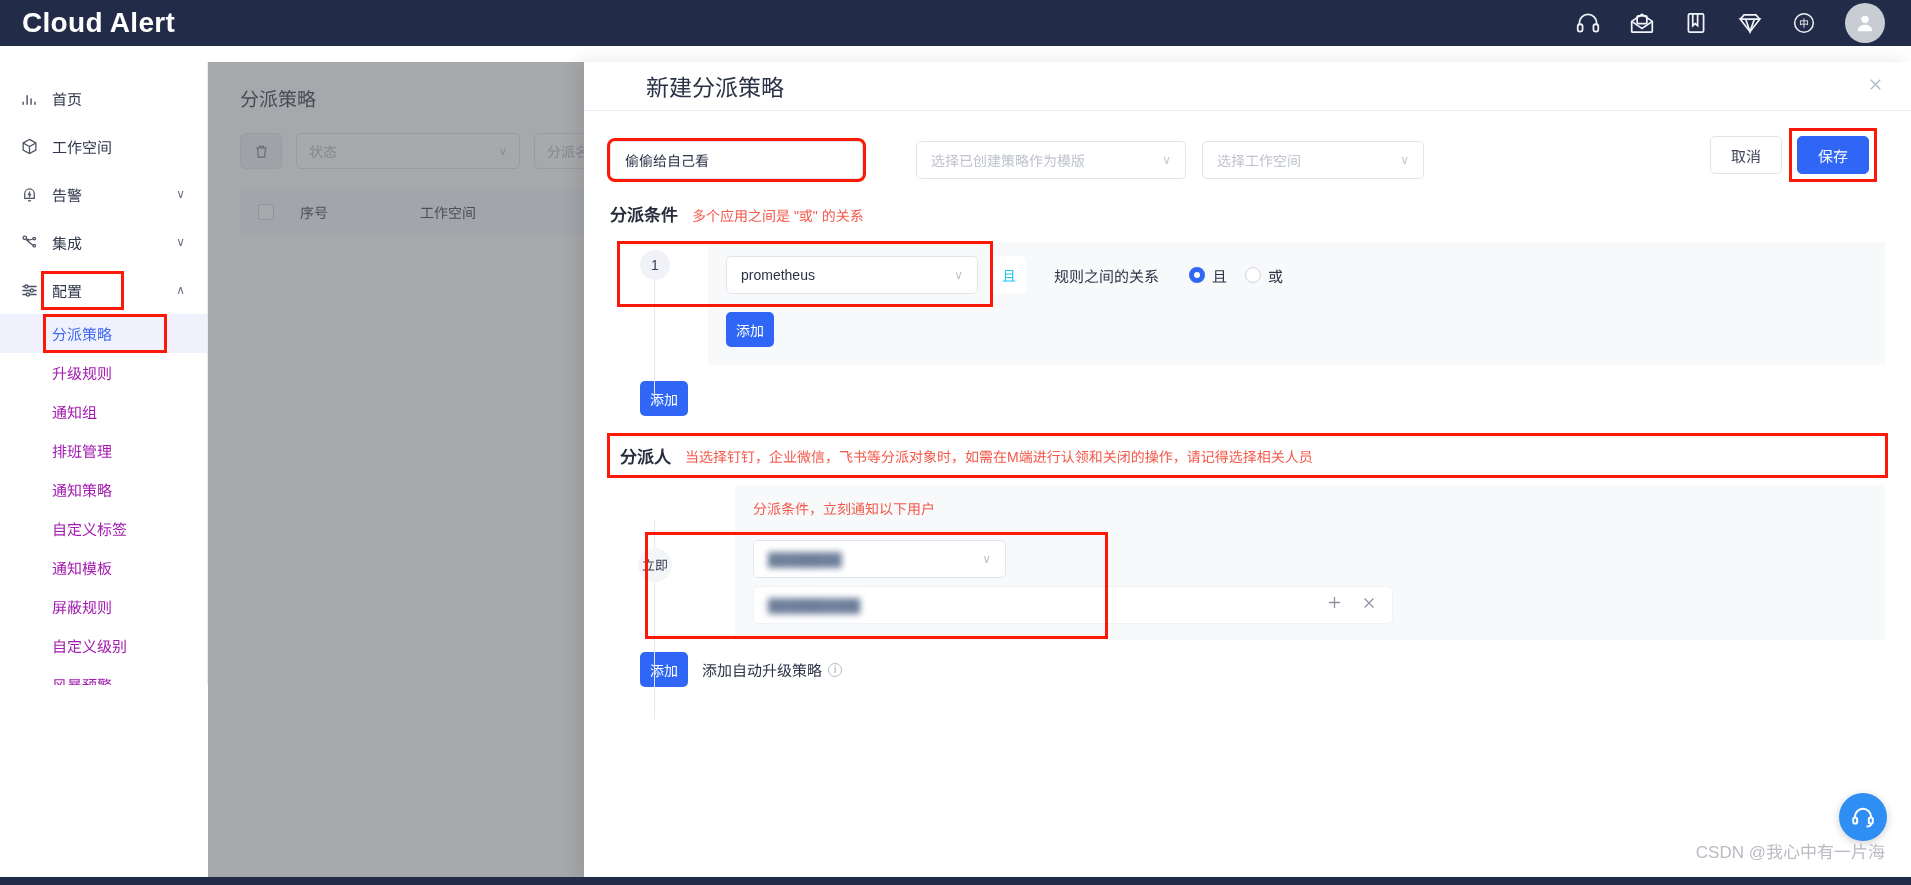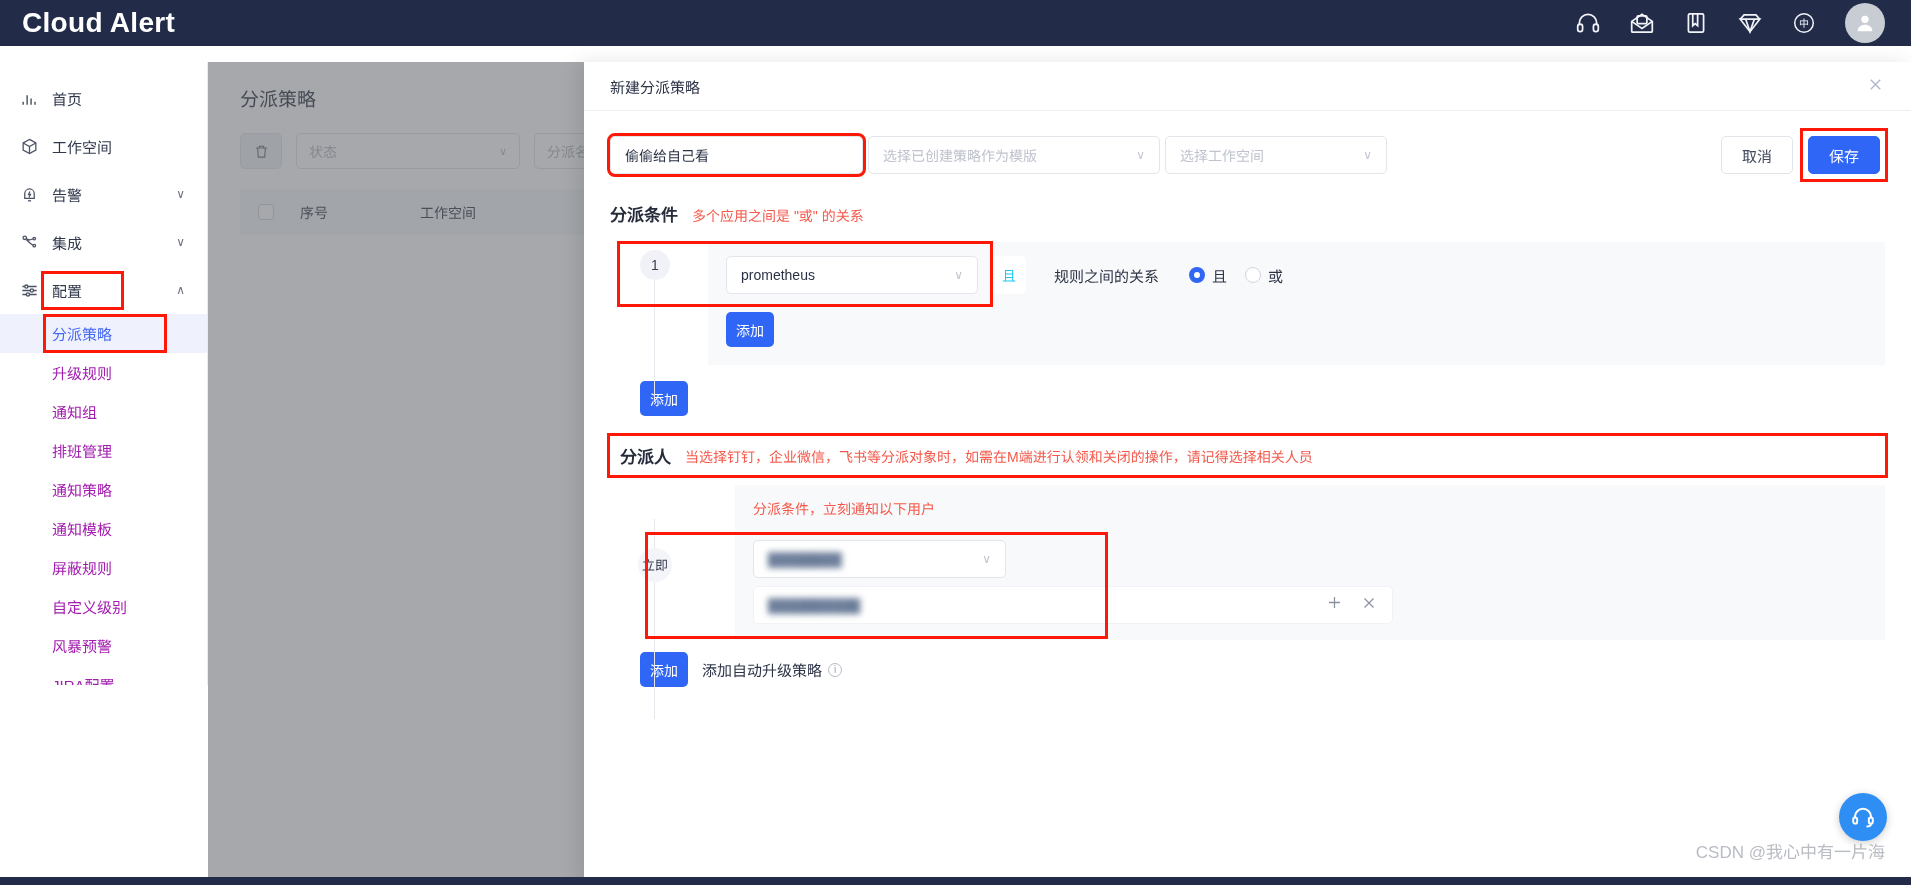"新建分派策略" .modal-title { font-size: 15px -> 23px; margin-left: none -> 36px }
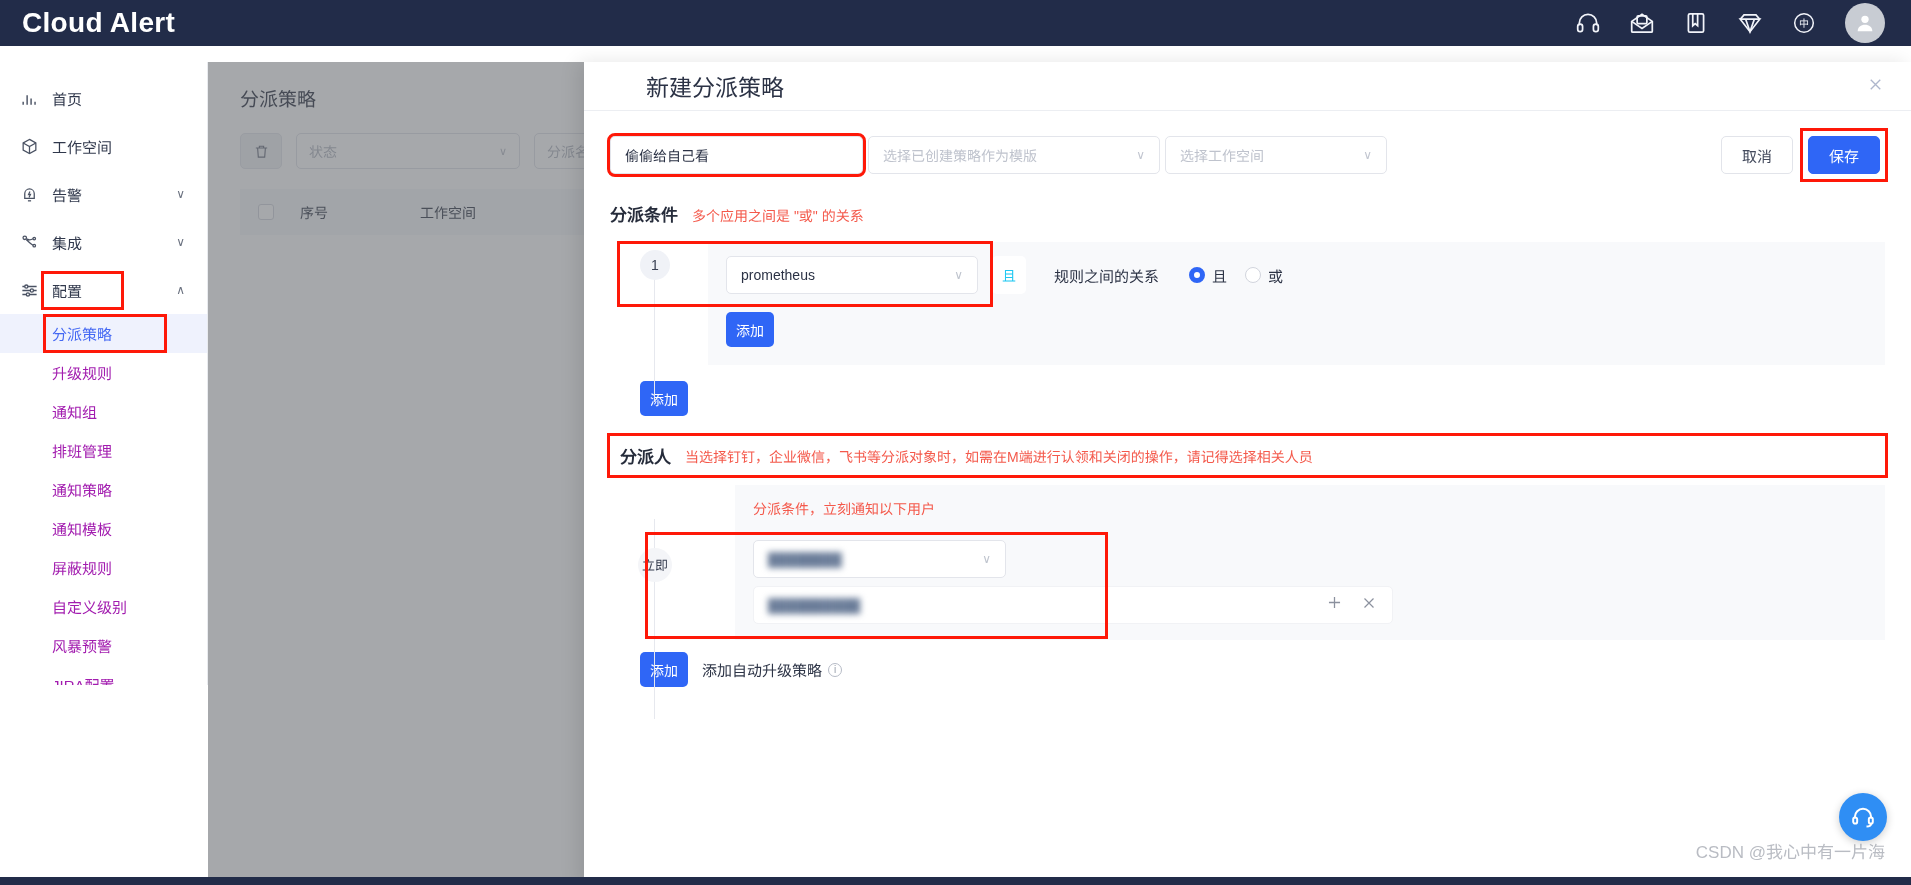"偷偷给自己看" .form-row { align-items: center -> flex-end; gap: 5px -> 16px; padding: 20px 22px 0 26px -> 20px 33px 0 26px }
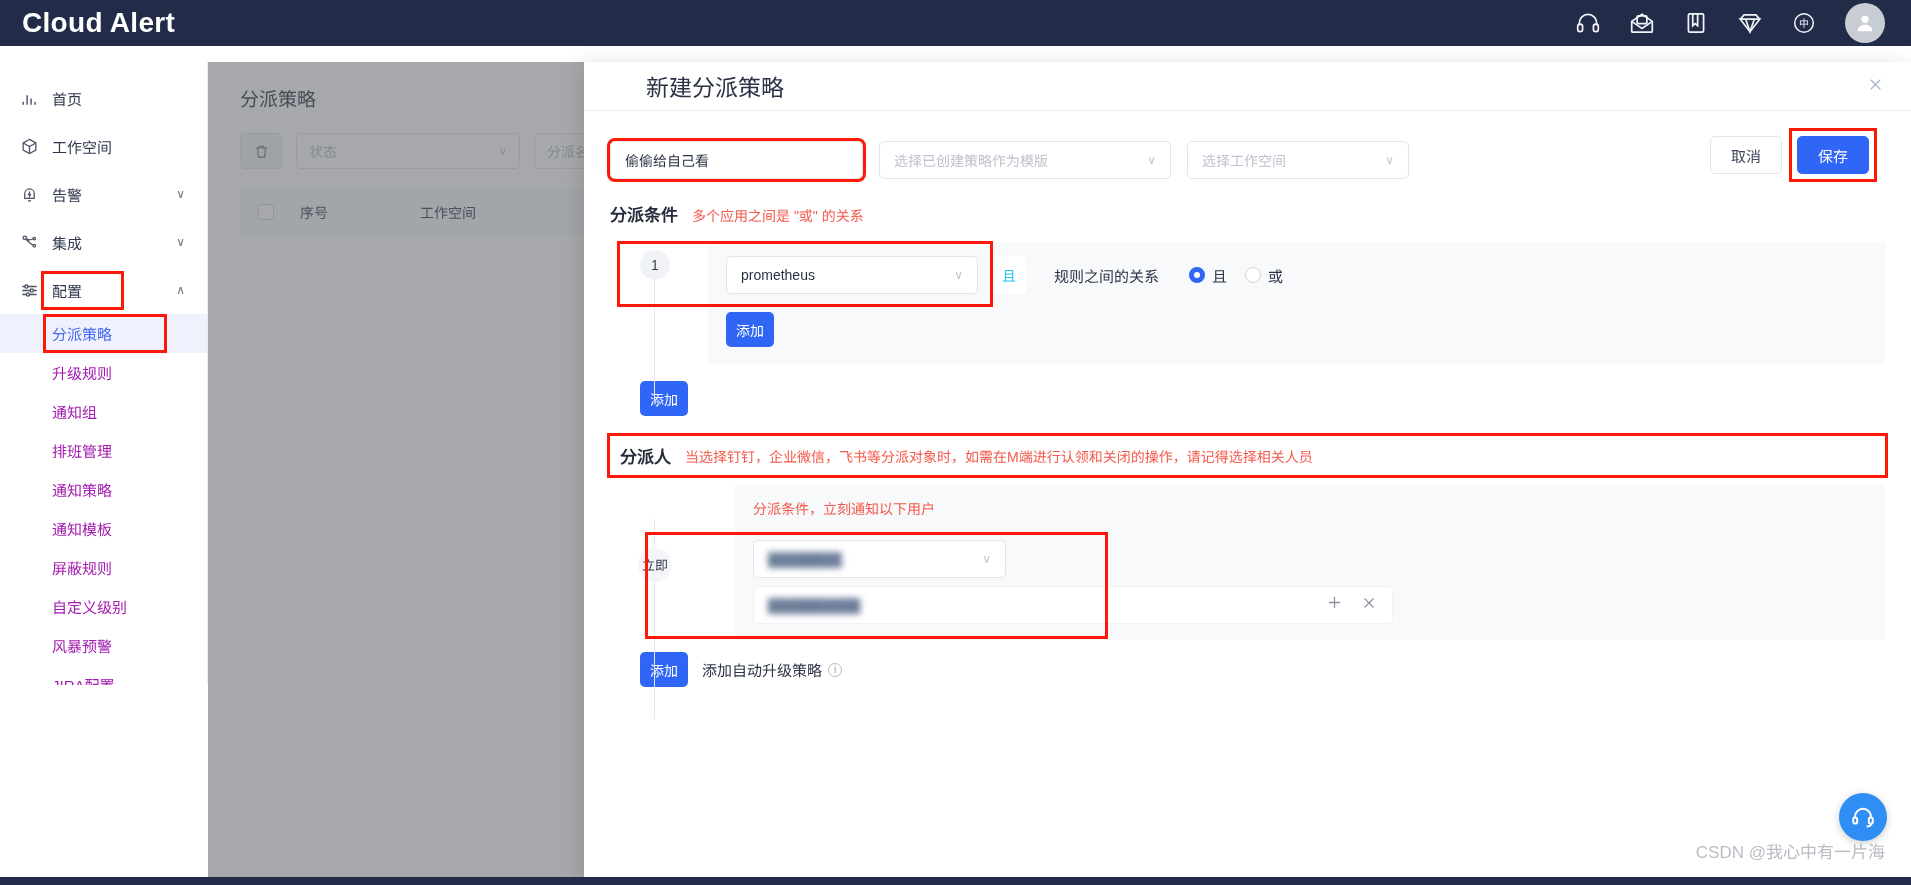"选择已创建策略作为模版" .fld.w2 { margin-left: none -> 37px; width: 292px -> 270px }
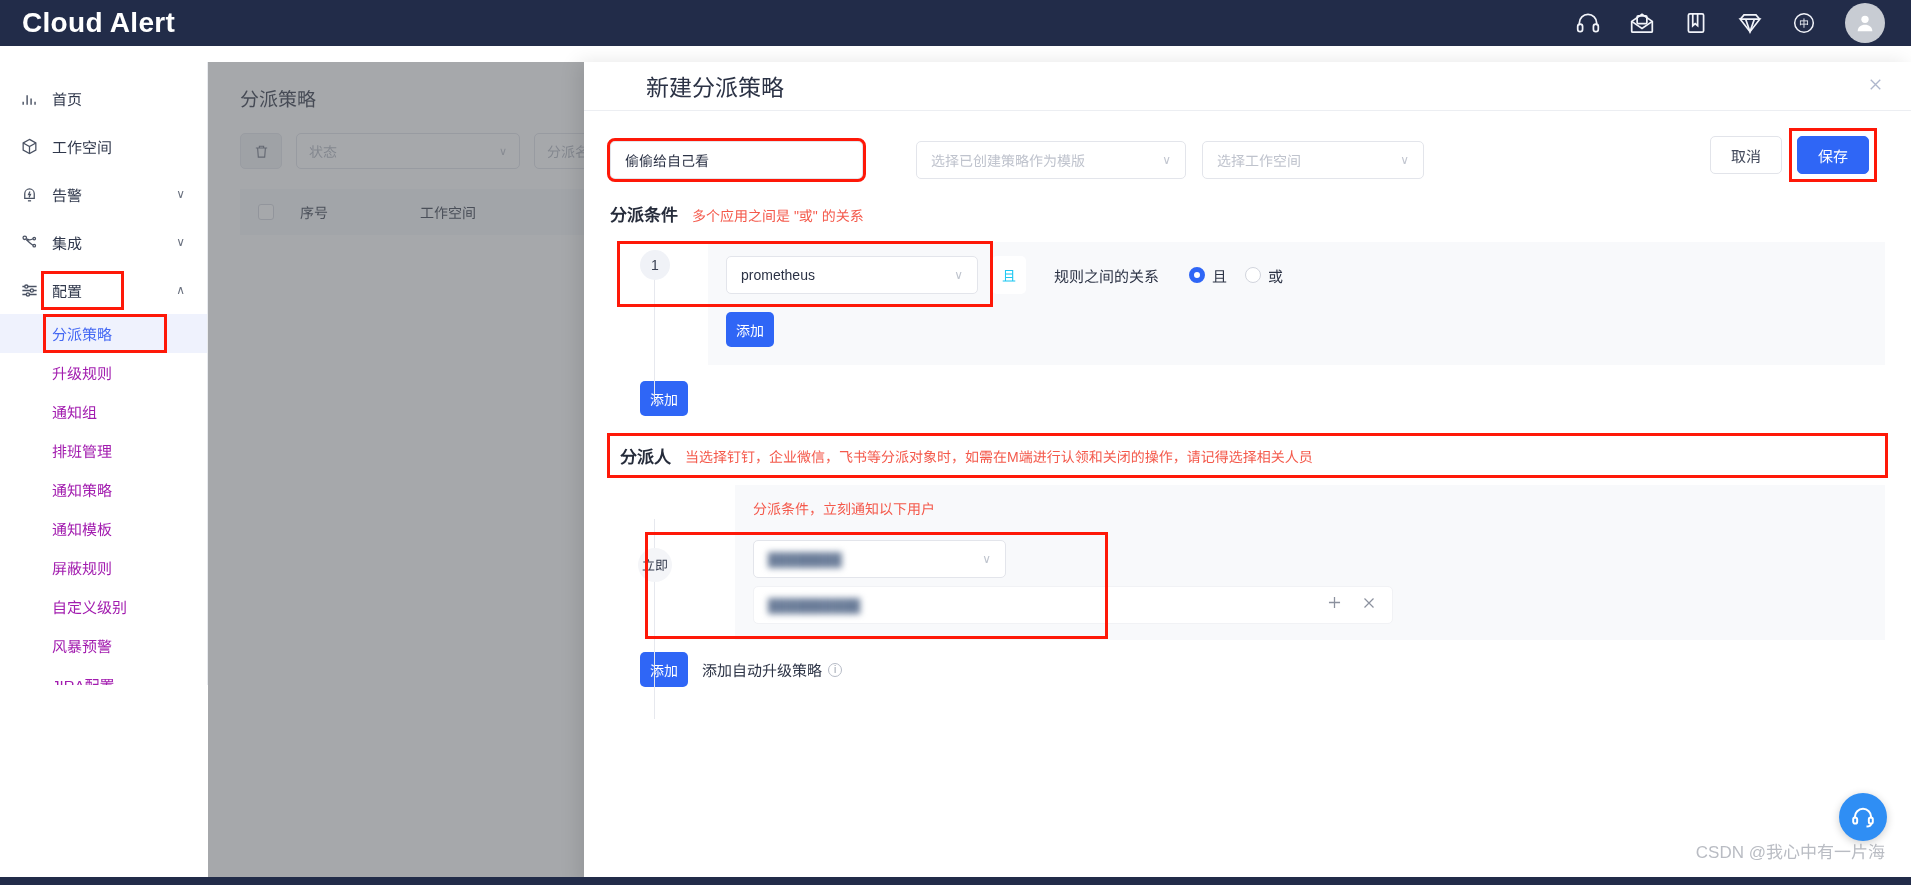"自定义标签" div.sub-item { html: none -> <div> <span>自定义标签</span> </div> }
